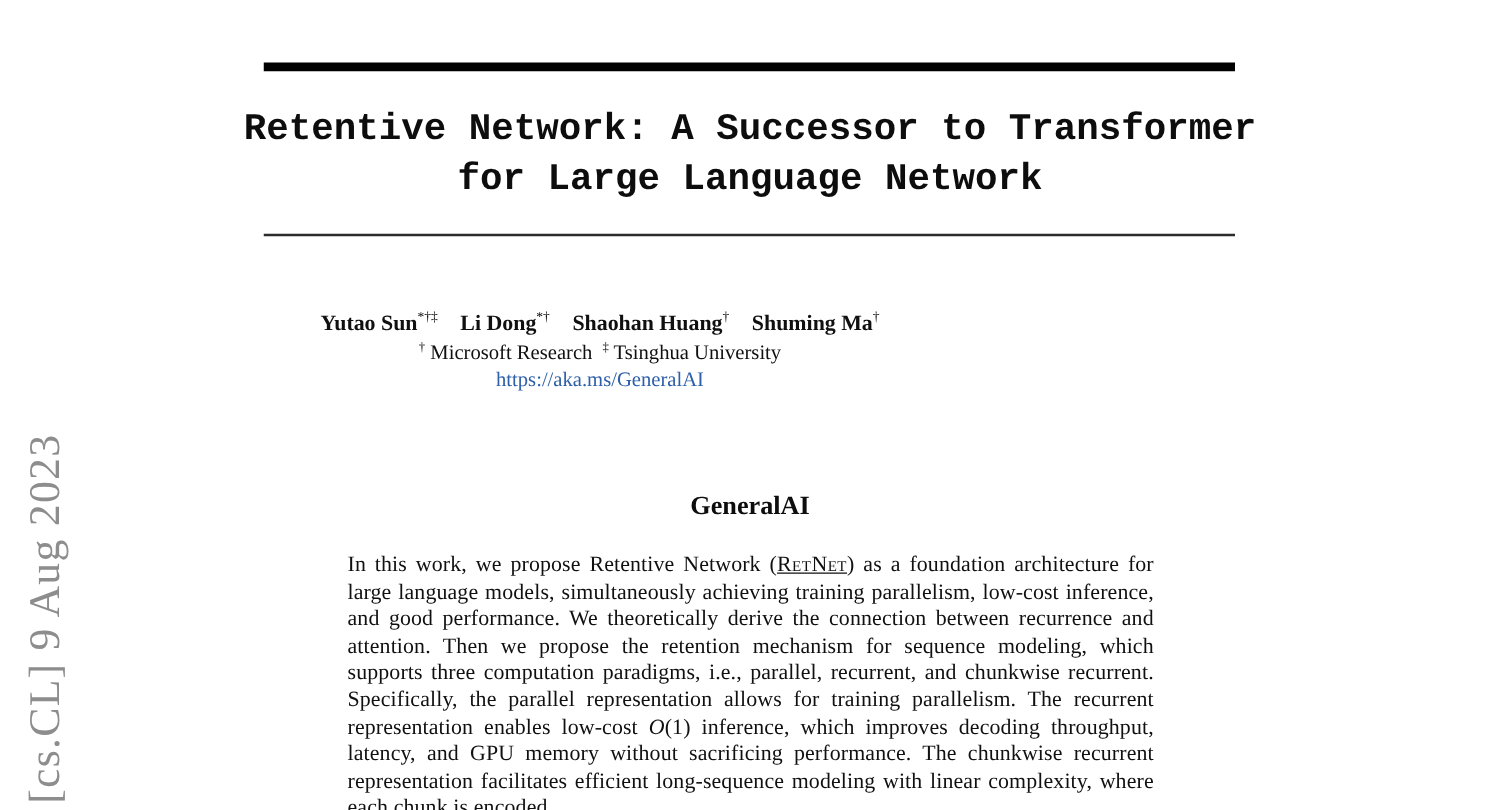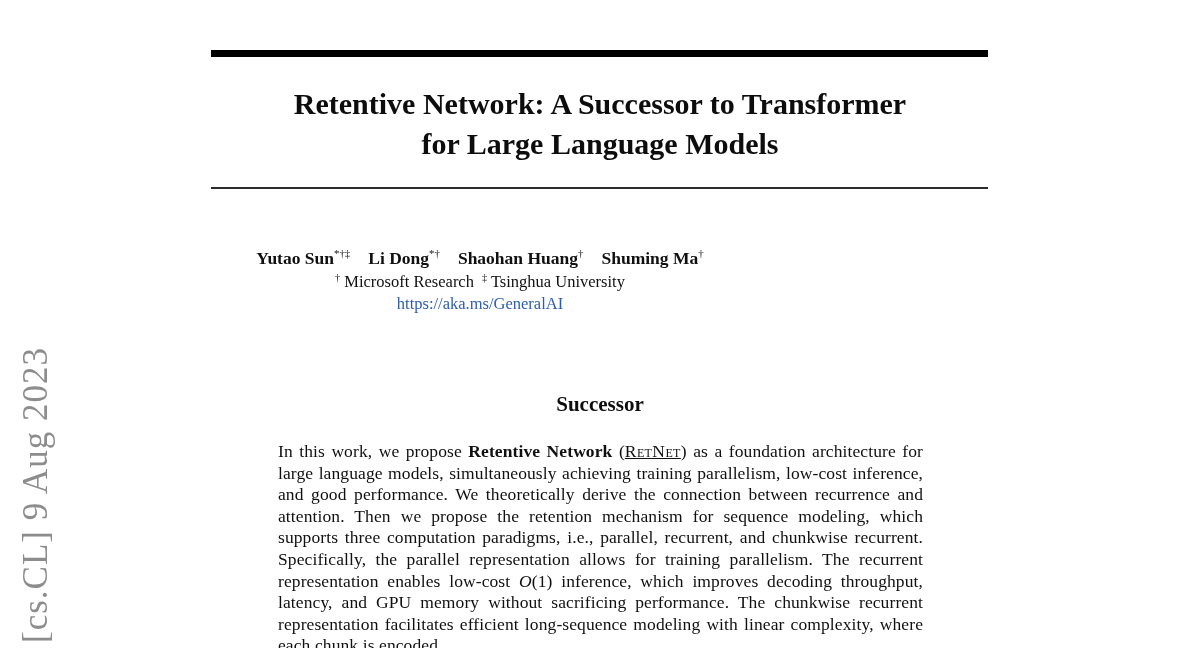"Retentive Network: A Successor to" h1.title { font-family: none -> Liberation Mono, monospace }
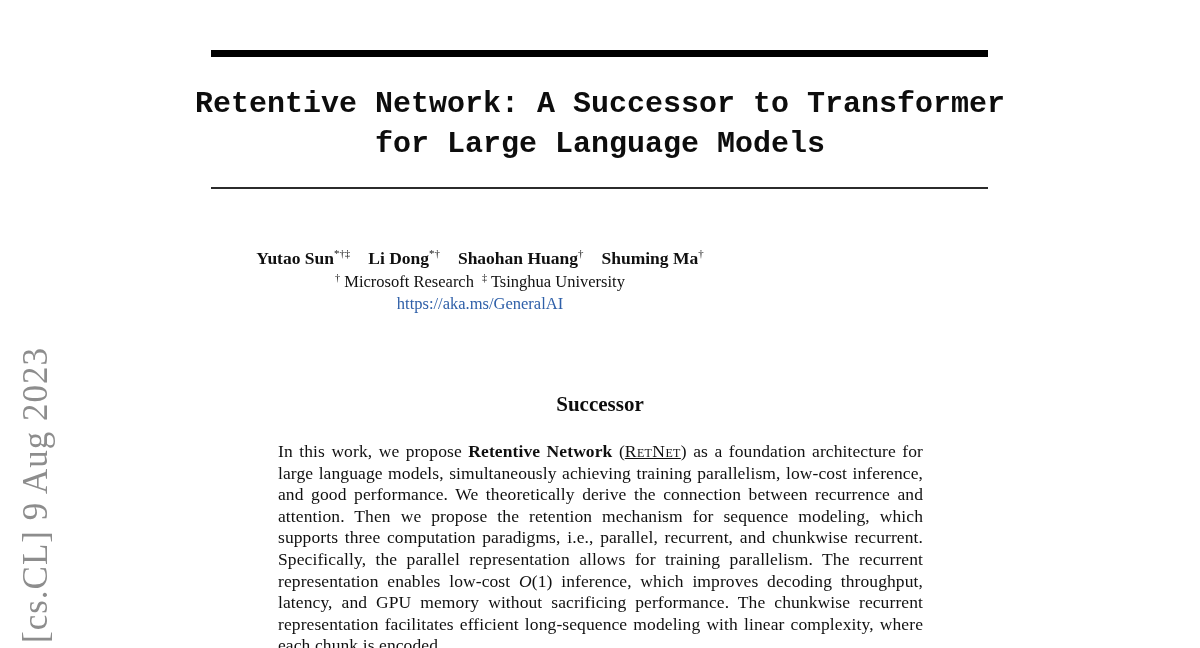"for Large Language Models" span { text: Models -> Network }
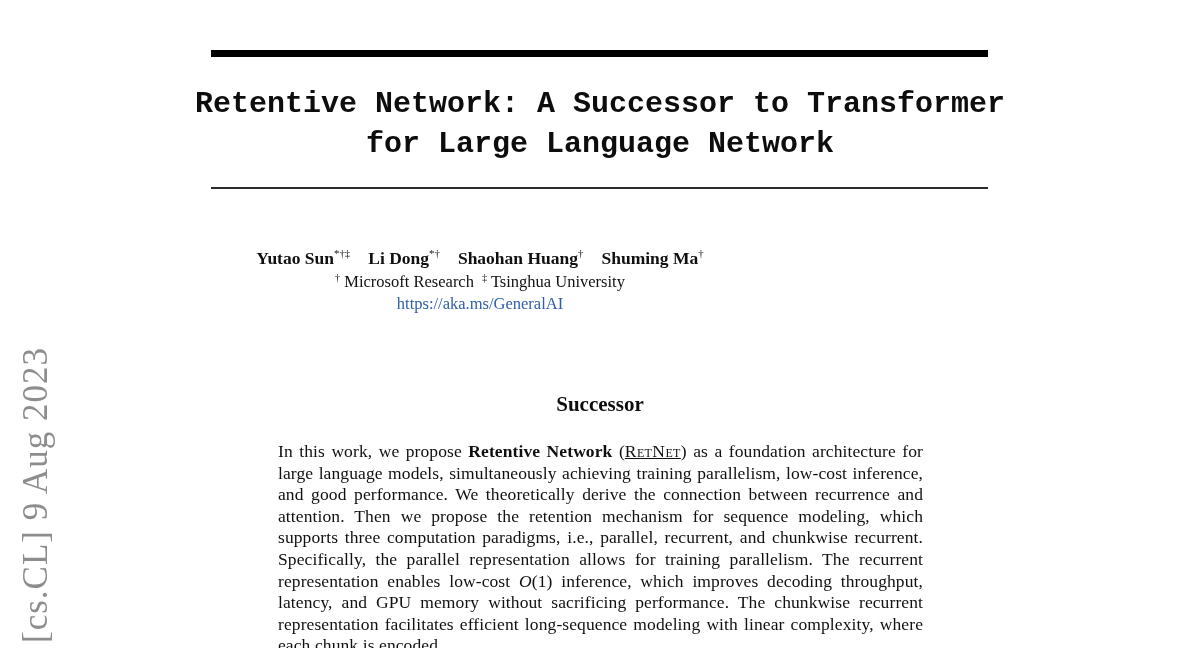"Successor" div.abstract-heading { text: Successor -> GeneralAI }
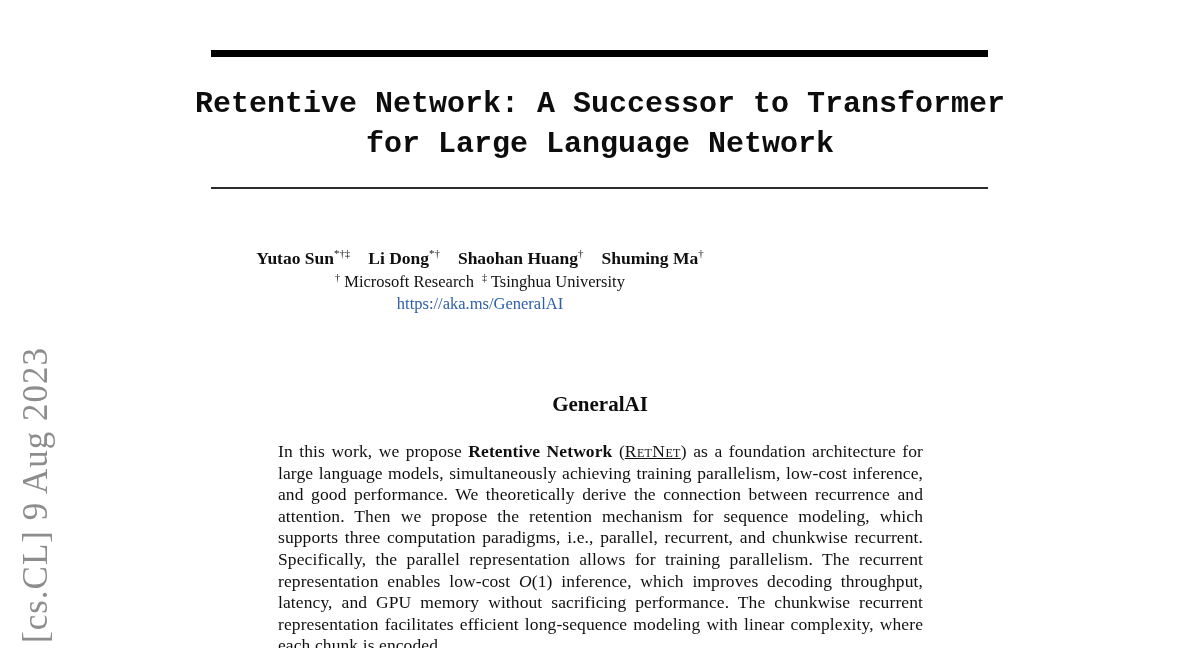"Retentive Network" .seg-bold { font-weight: bold -> normal }
